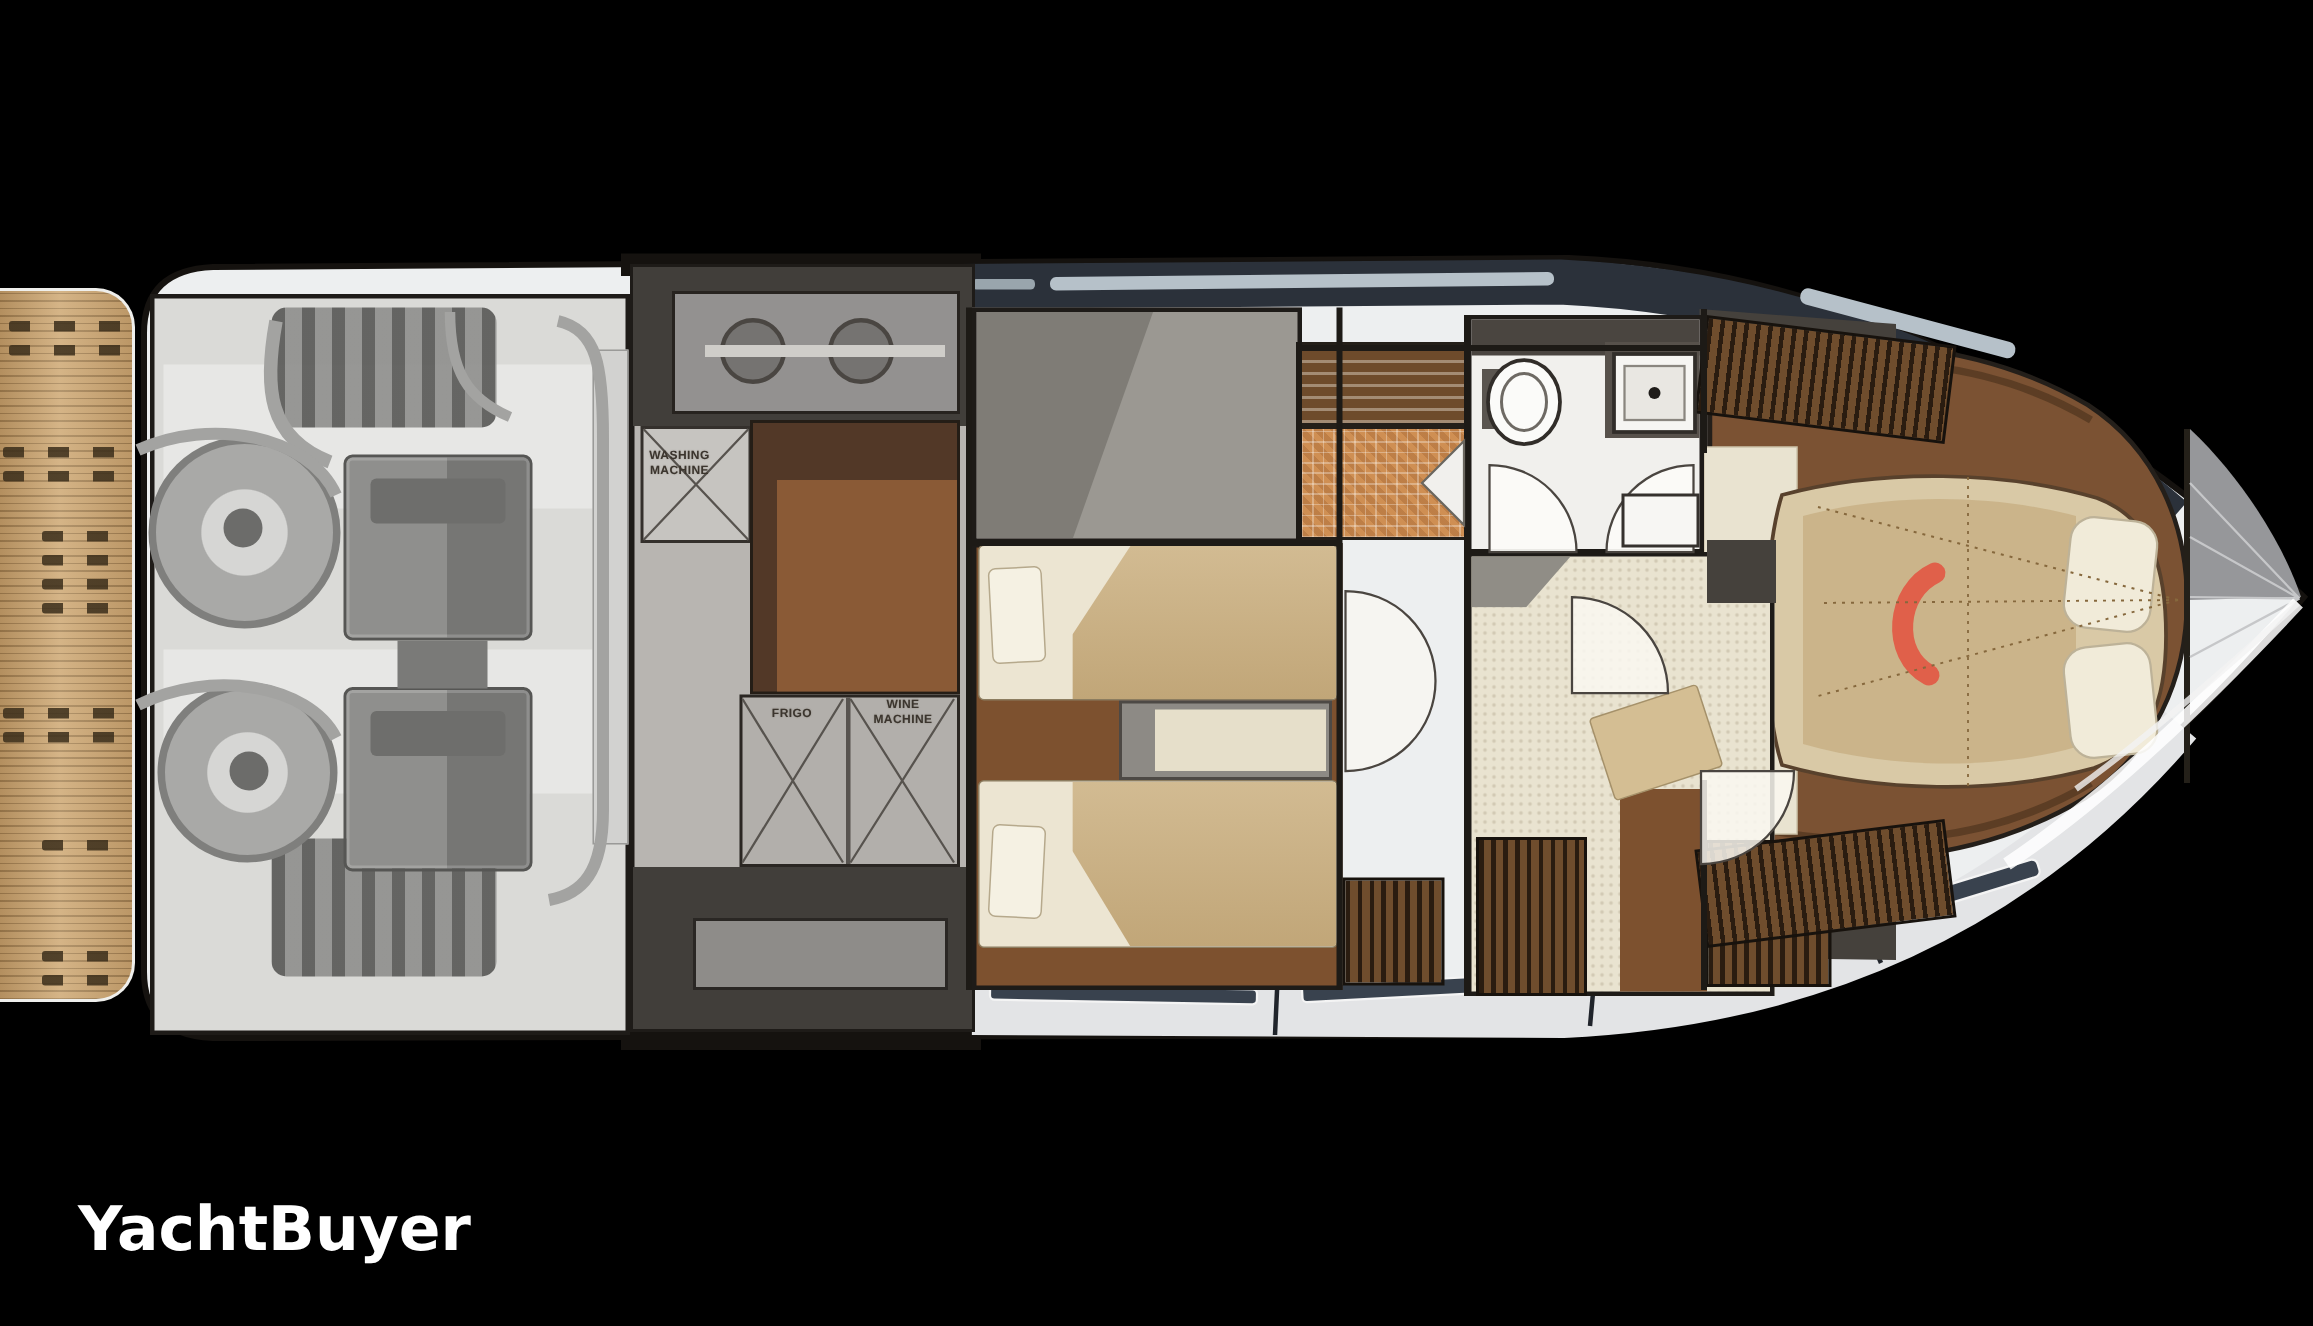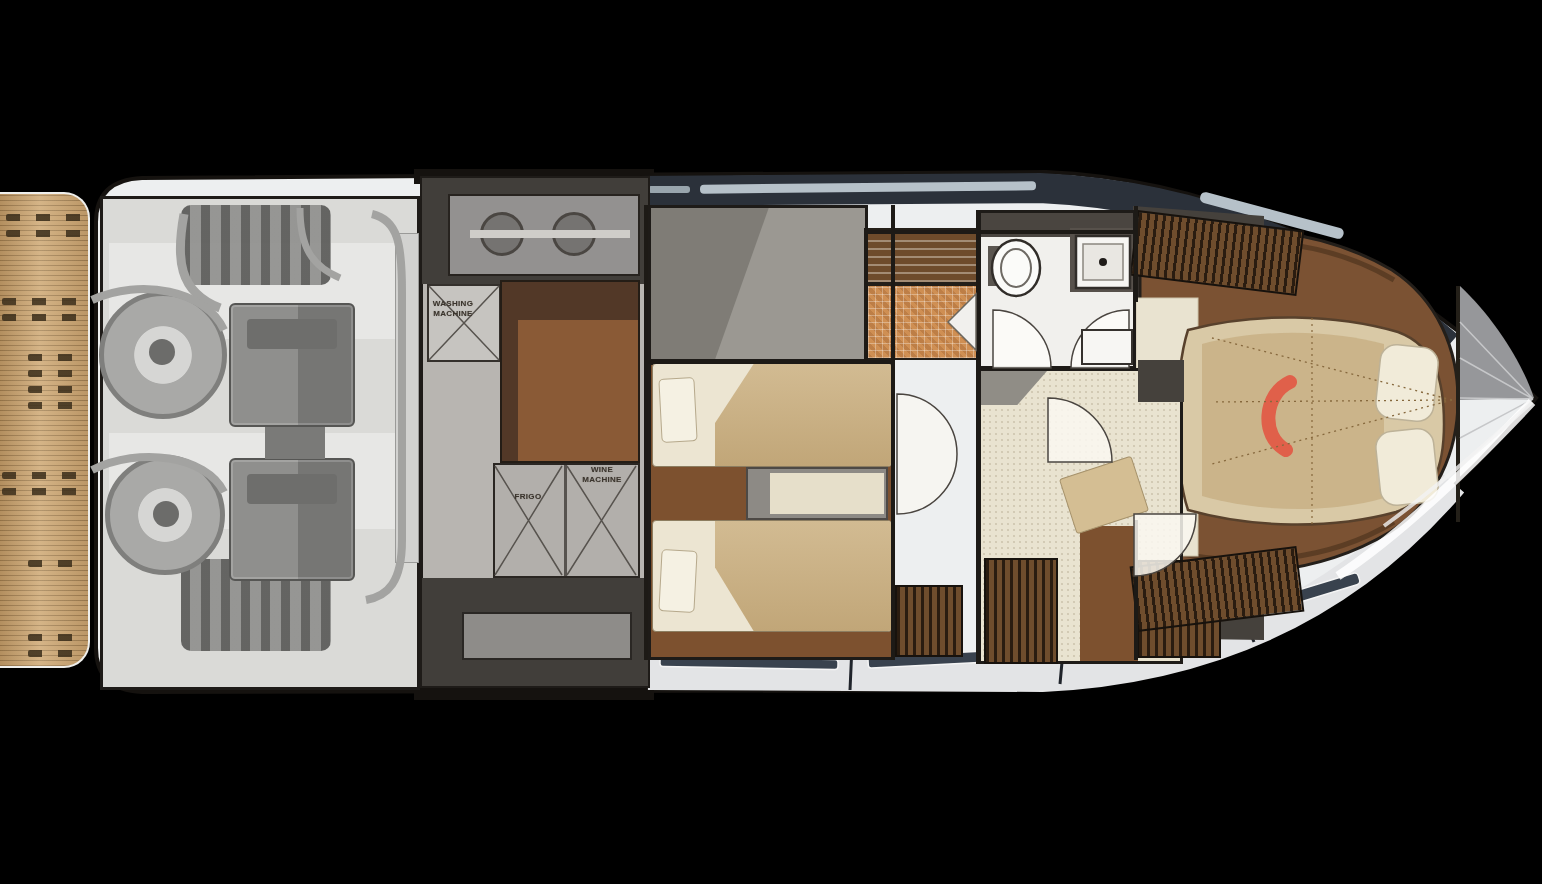"FRIGO" div.plabel { top: 492px -> 471px }
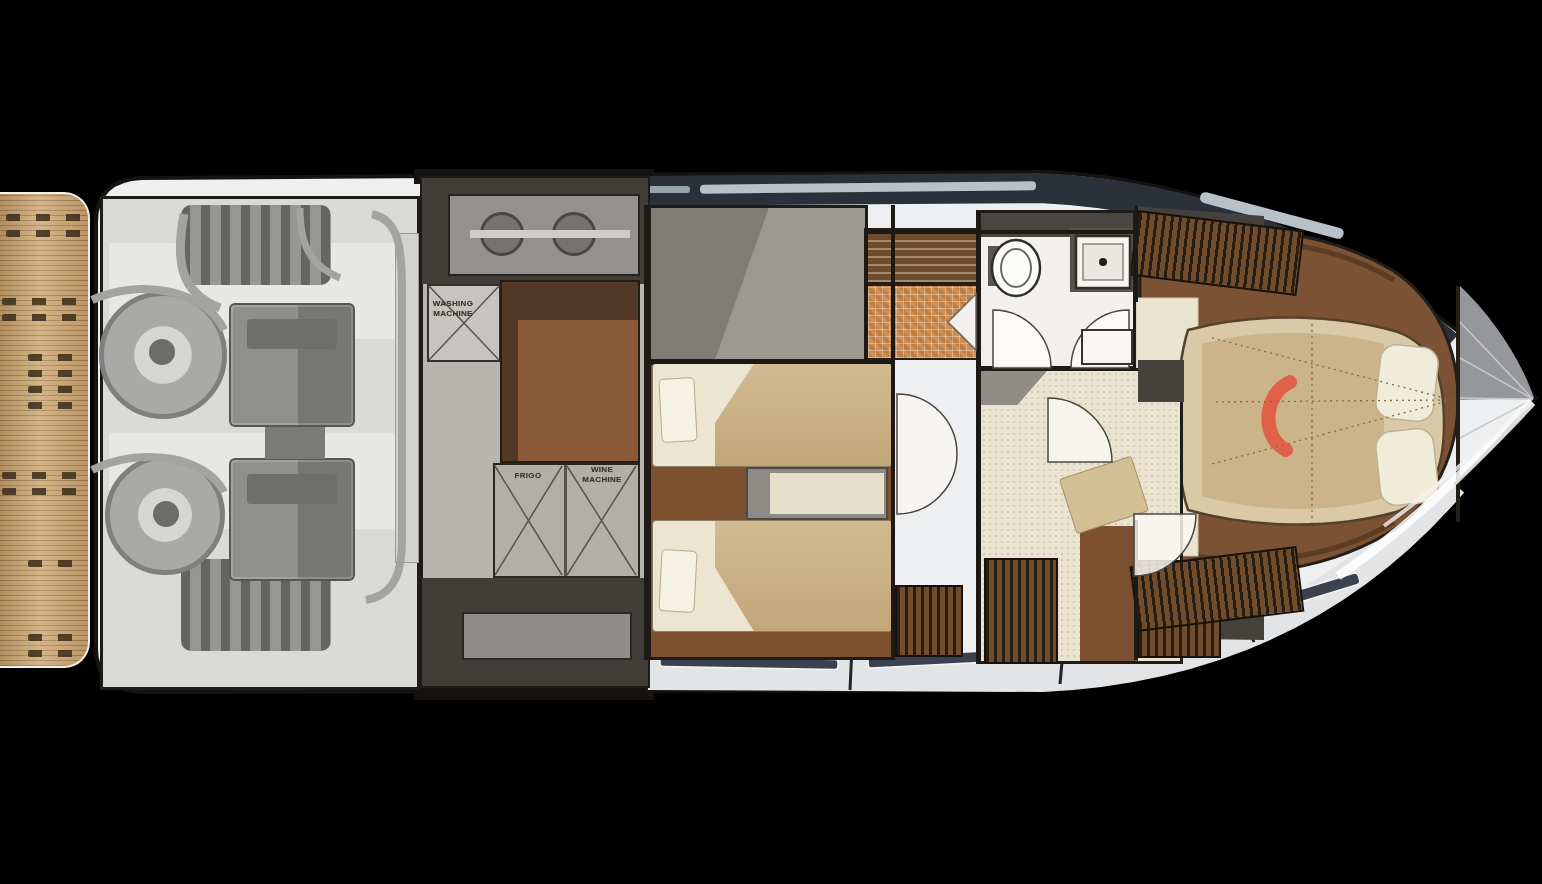"YachtBuyer" div.abs { html: none -> <div>YachtBuyer</div> }
